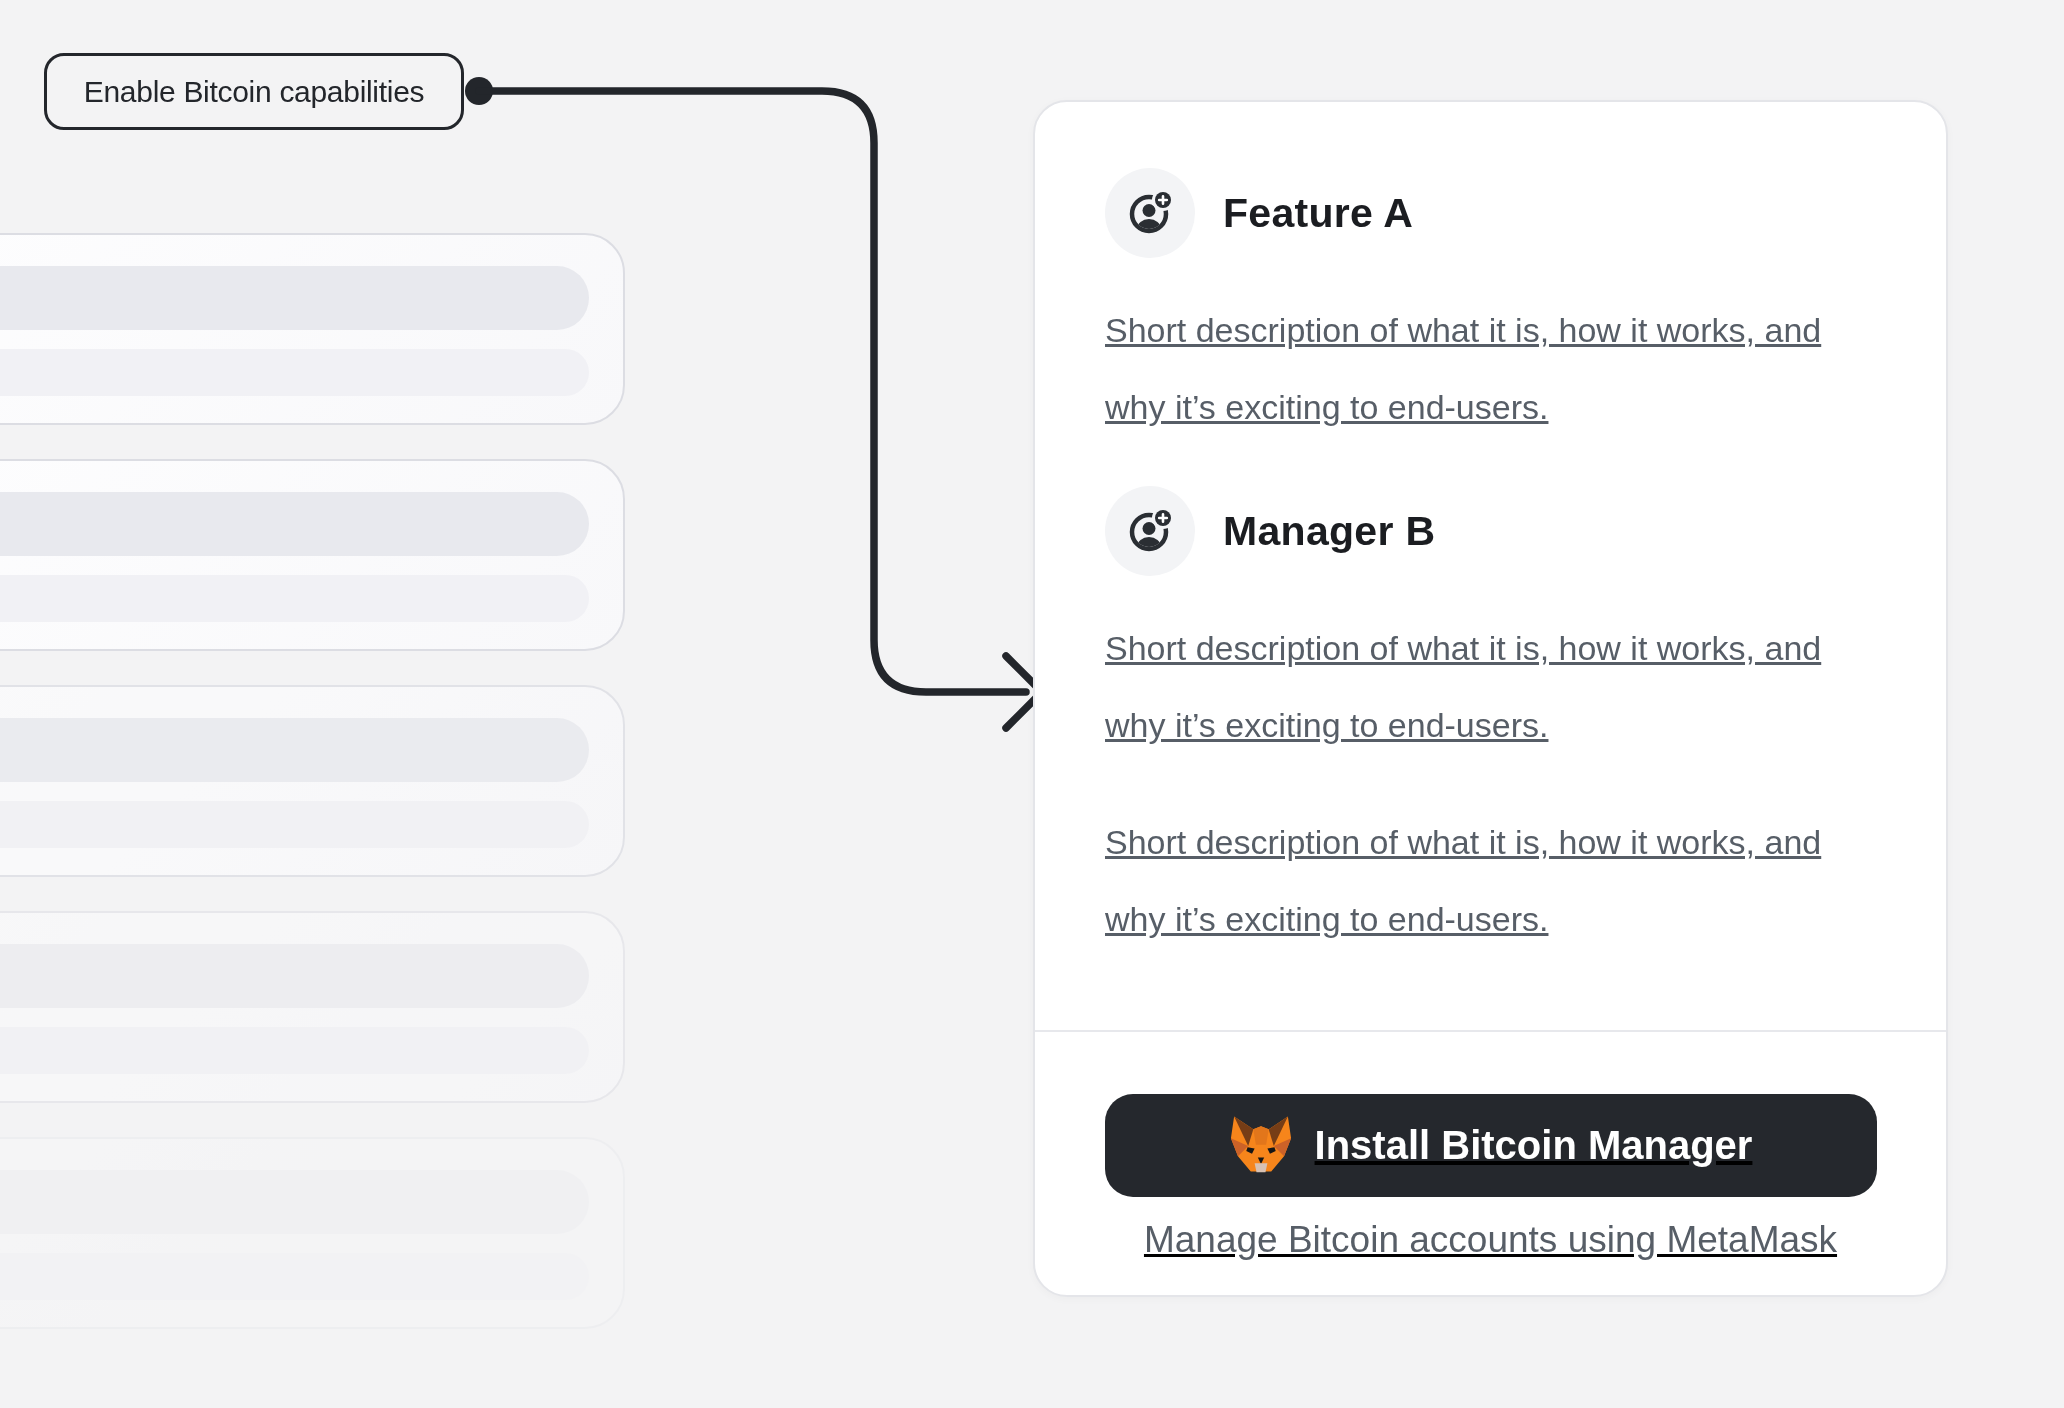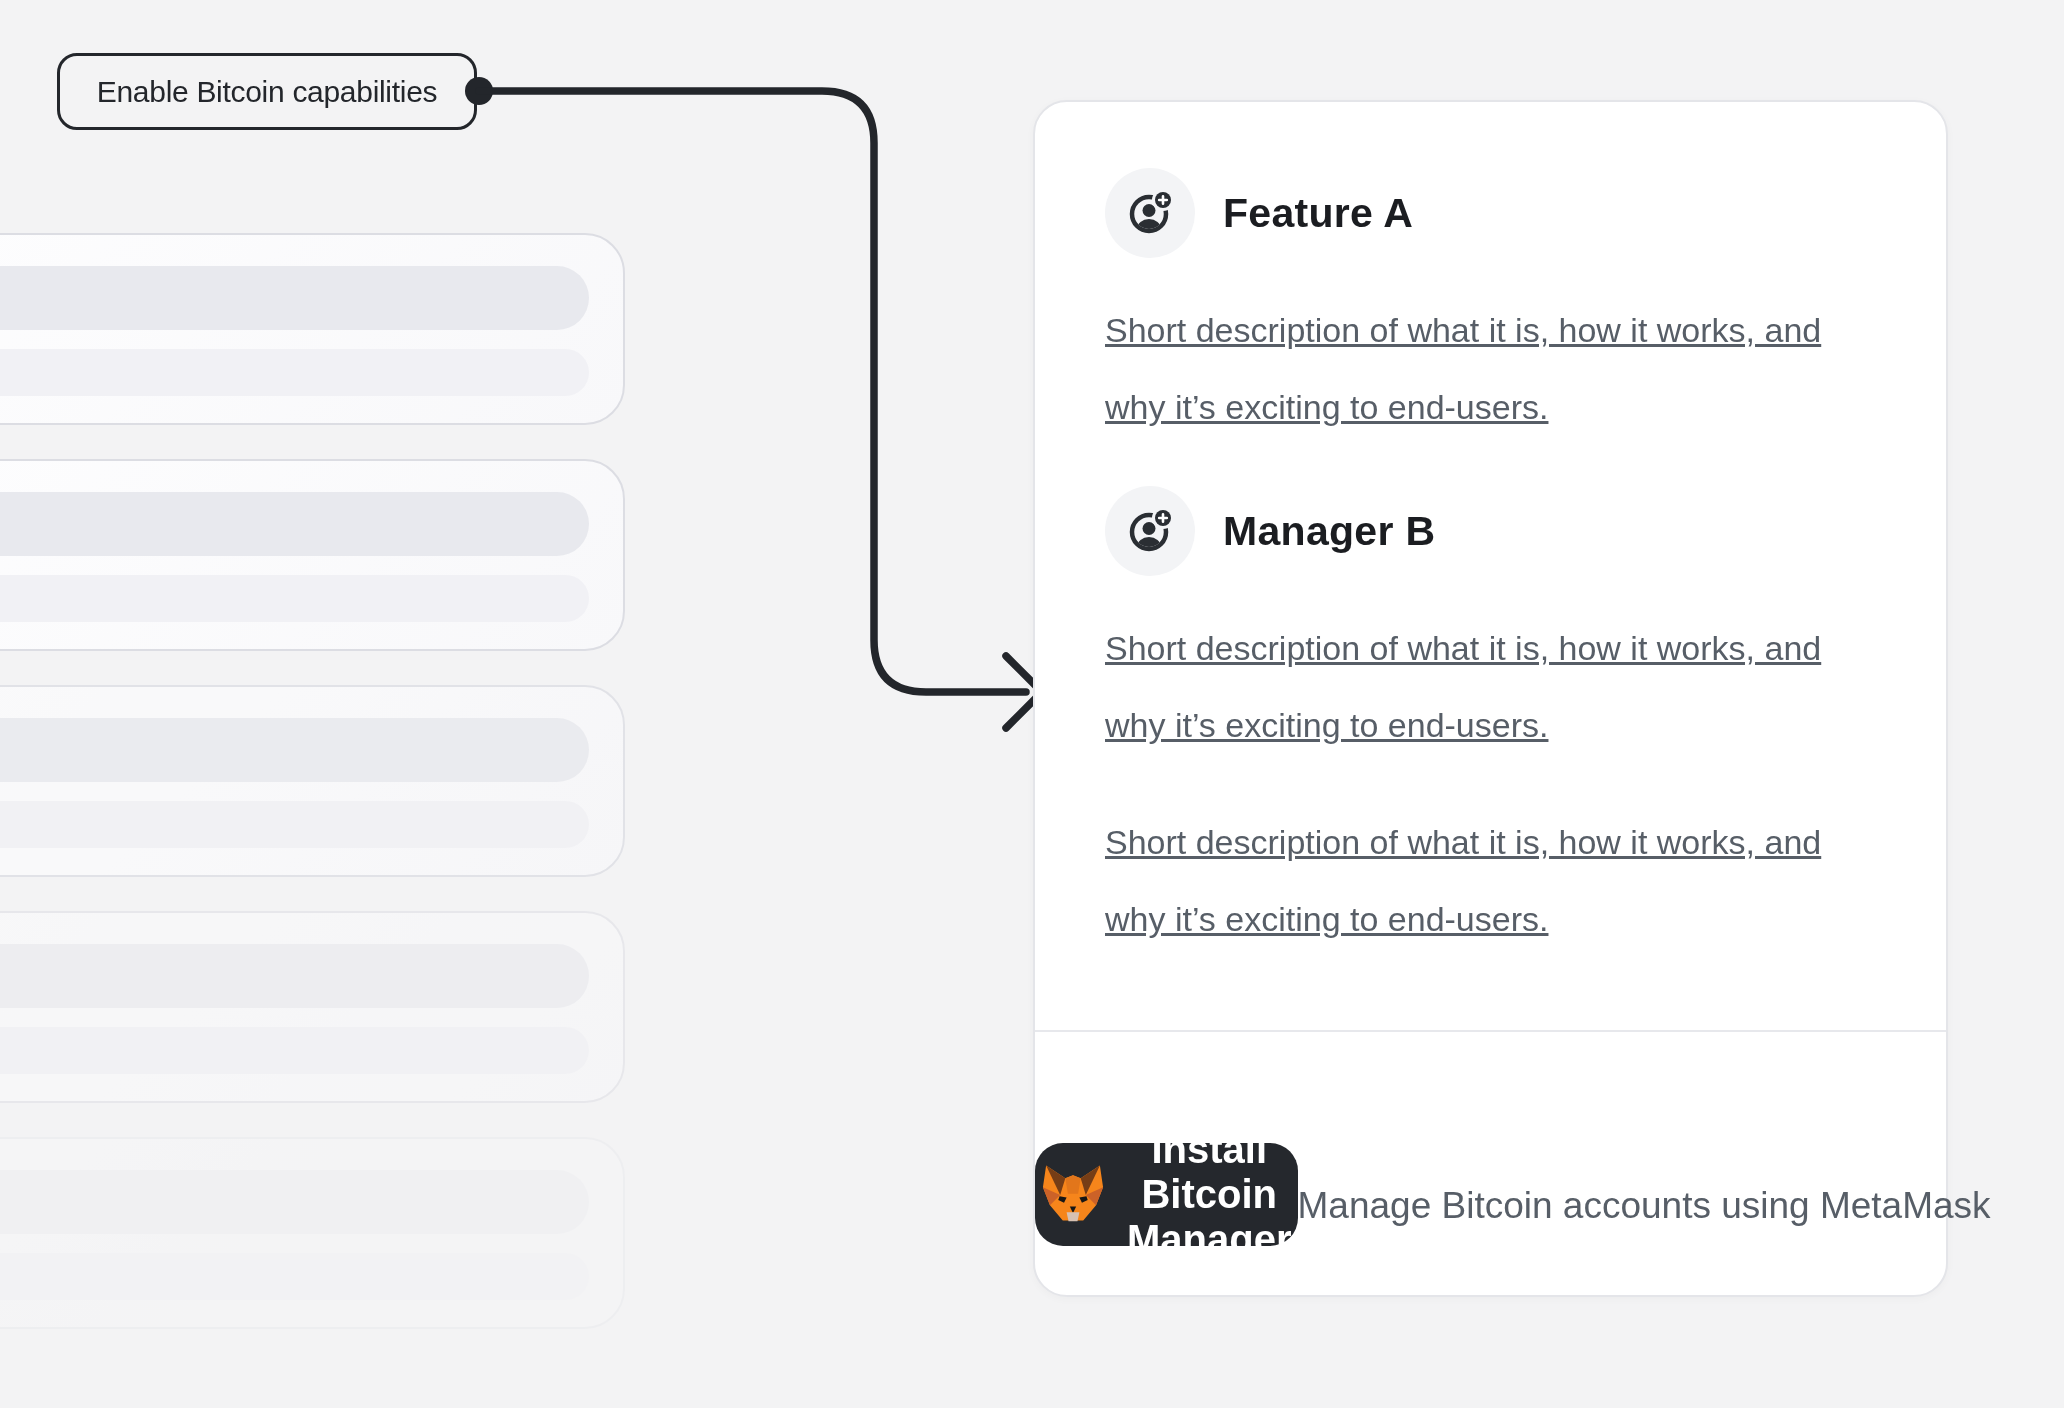"Enable Bitcoin capabilities" .label-box { left: 57px -> 44px }
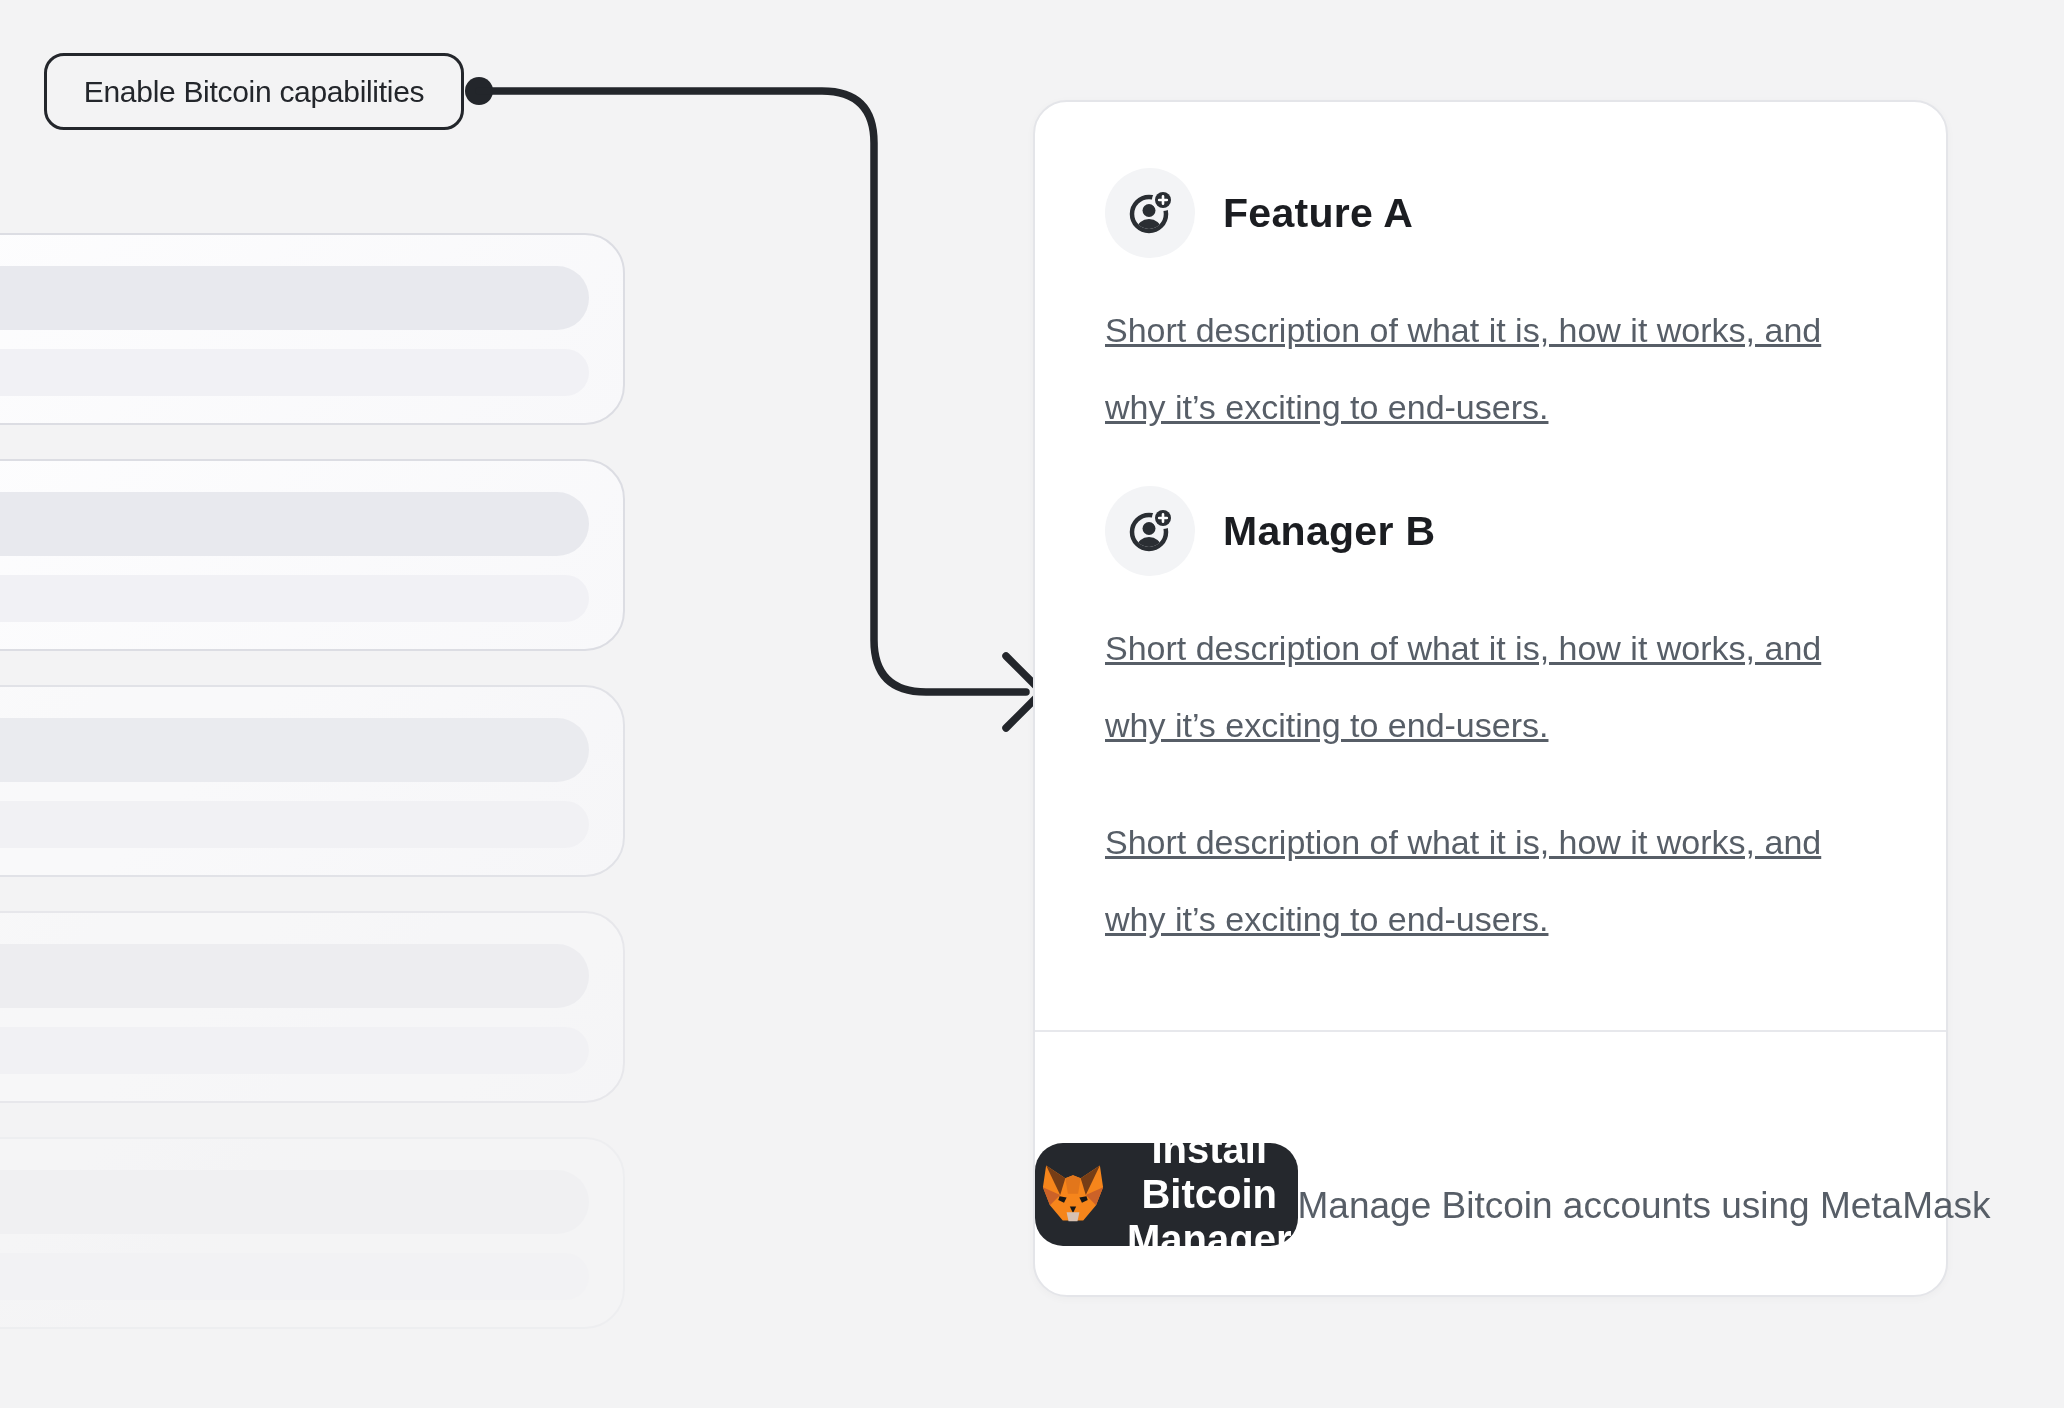"Install Bitcoin Manager" .footer { flex-direction: row -> column; text-decoration: none -> underline }
